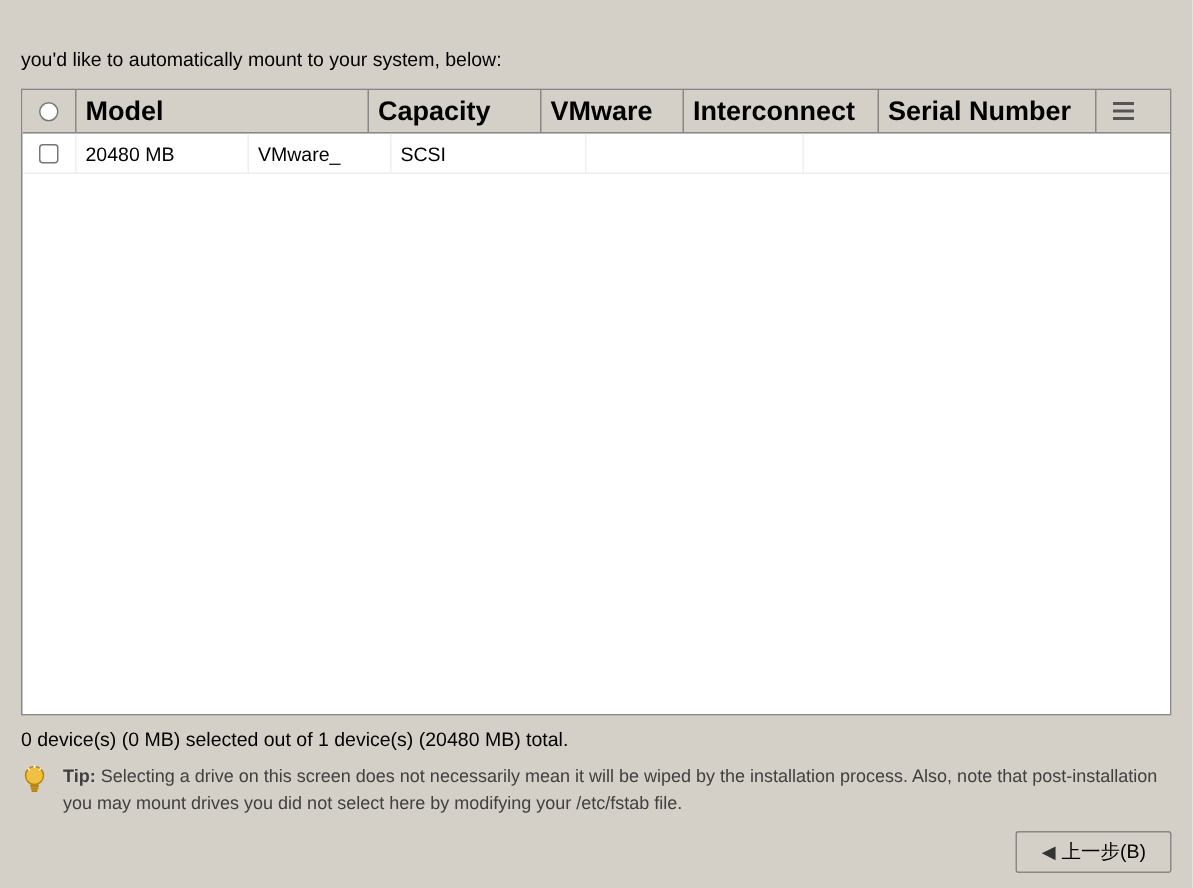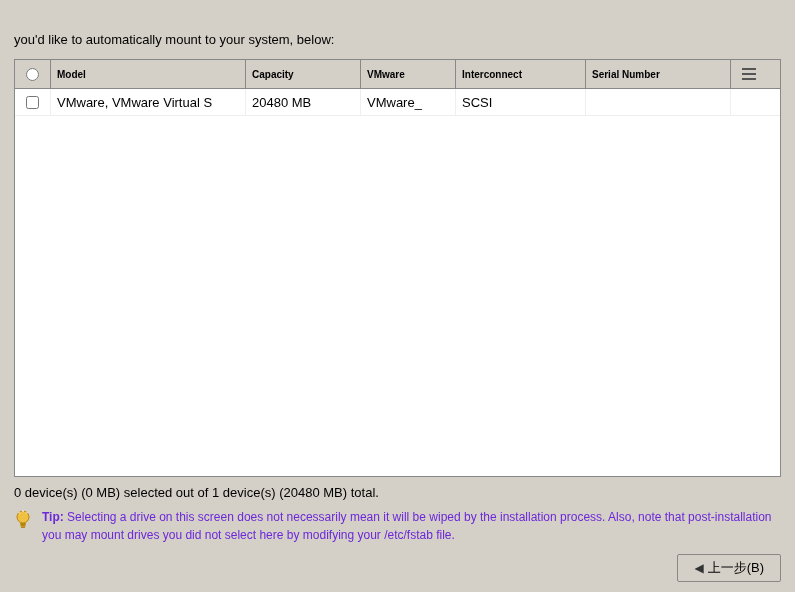"Model" .th-cell { font-size: 10px -> 18px }
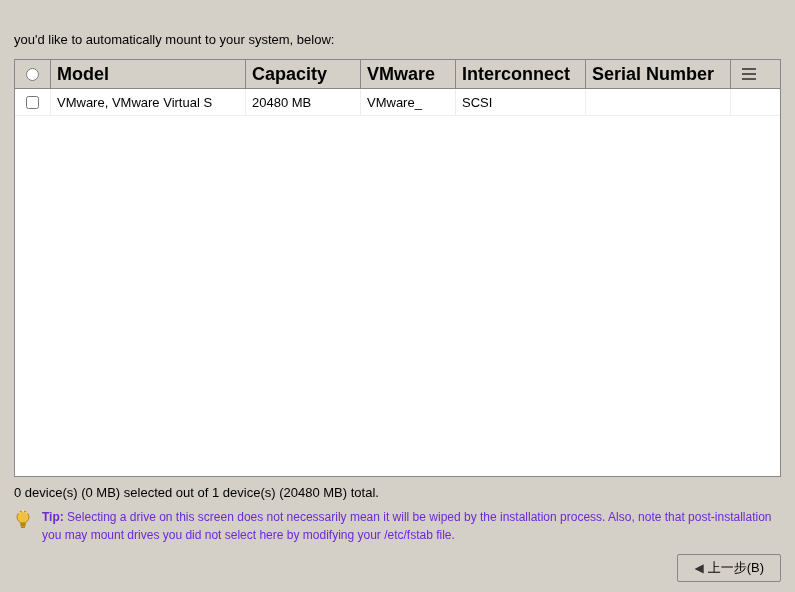"VMware, VMware Virtual S" div.td-cell { html: <div>VMware, VMware Virtual S</div> -> none }
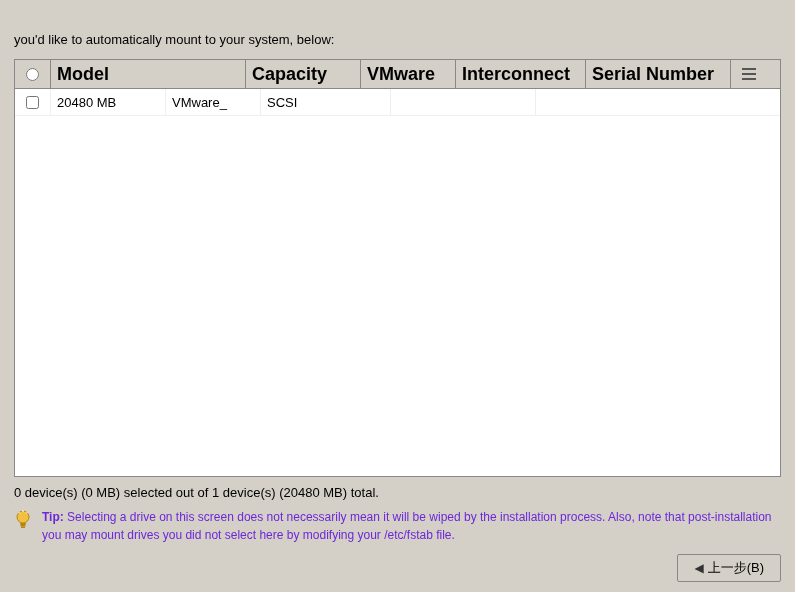"Tip: Selecting a drive on" .tip-text { color: #6d28d9 -> #404040 }
